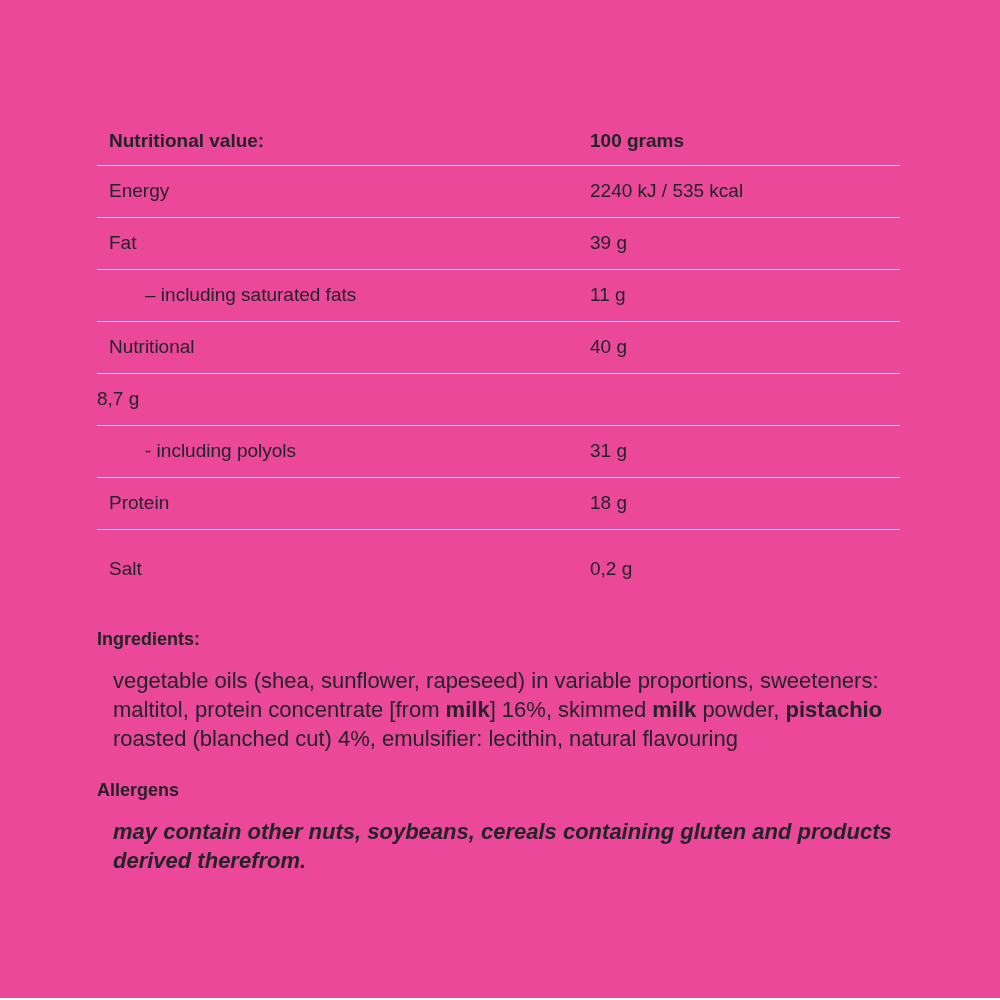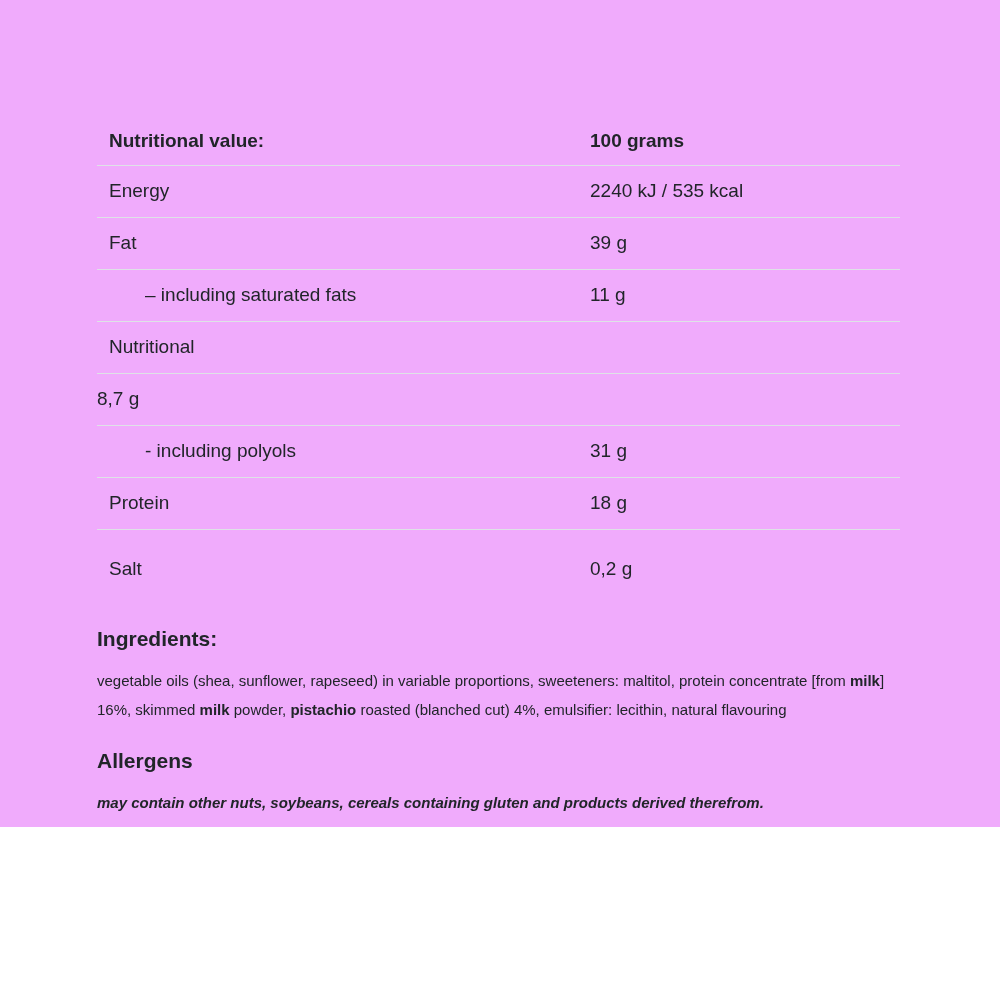"Nutritional value:" .page { background: #f0abfc -> #ec4899; height: 827px -> 998px }
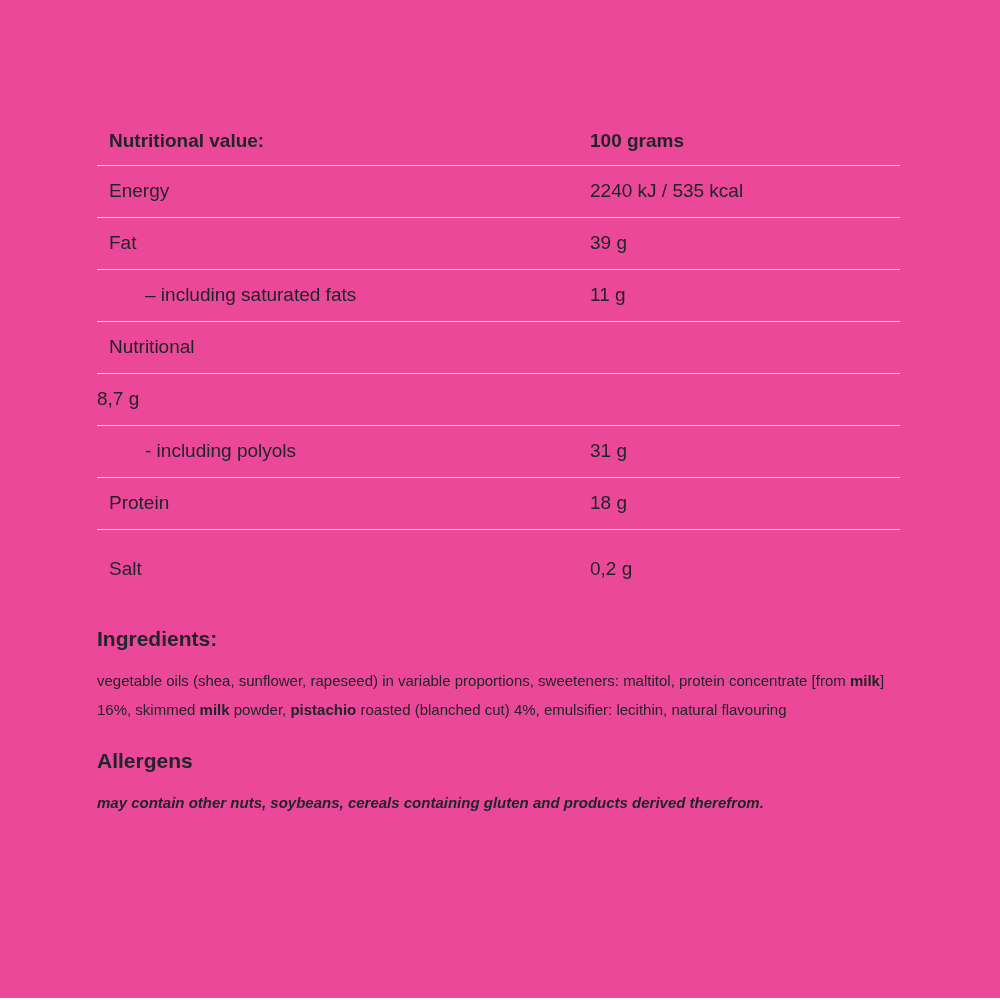"40 g" div.nv-value { html: none -> <div>40 g</div> }
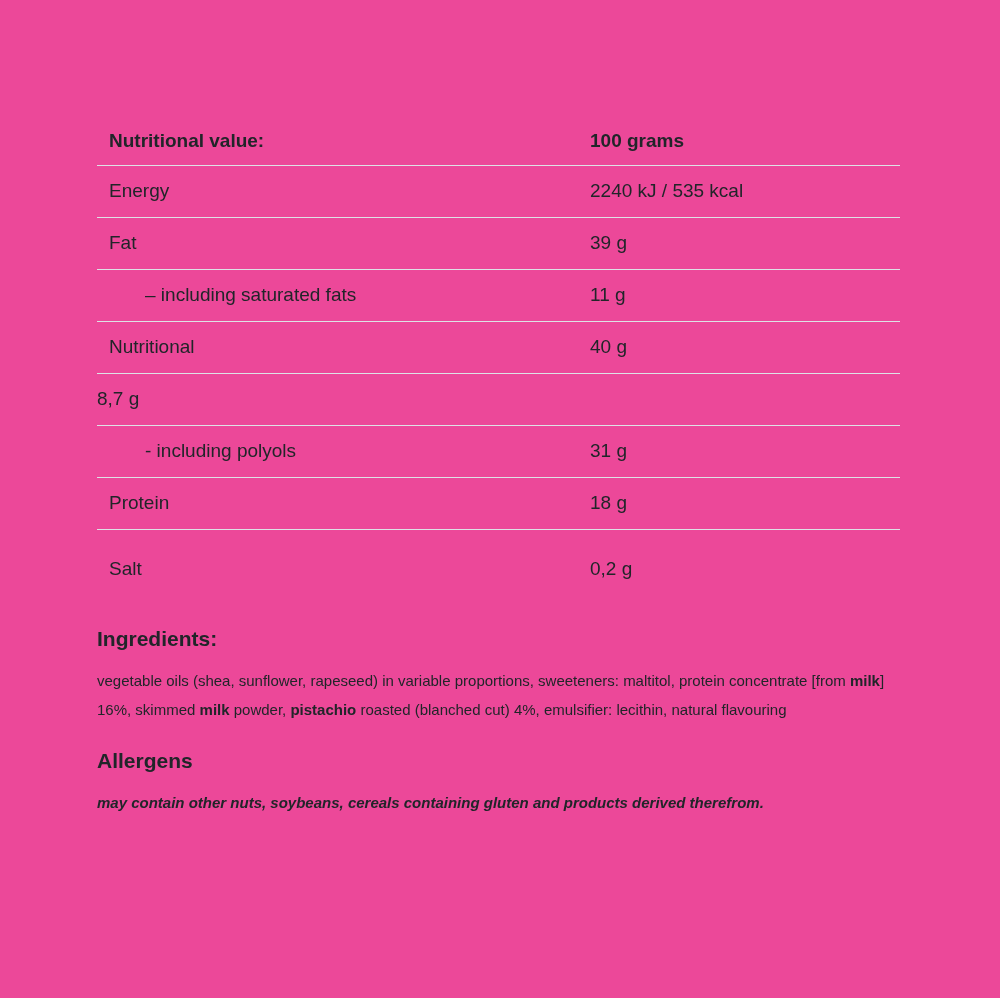"Ingredients:" .section-heading { font-size: 21px -> 18px }
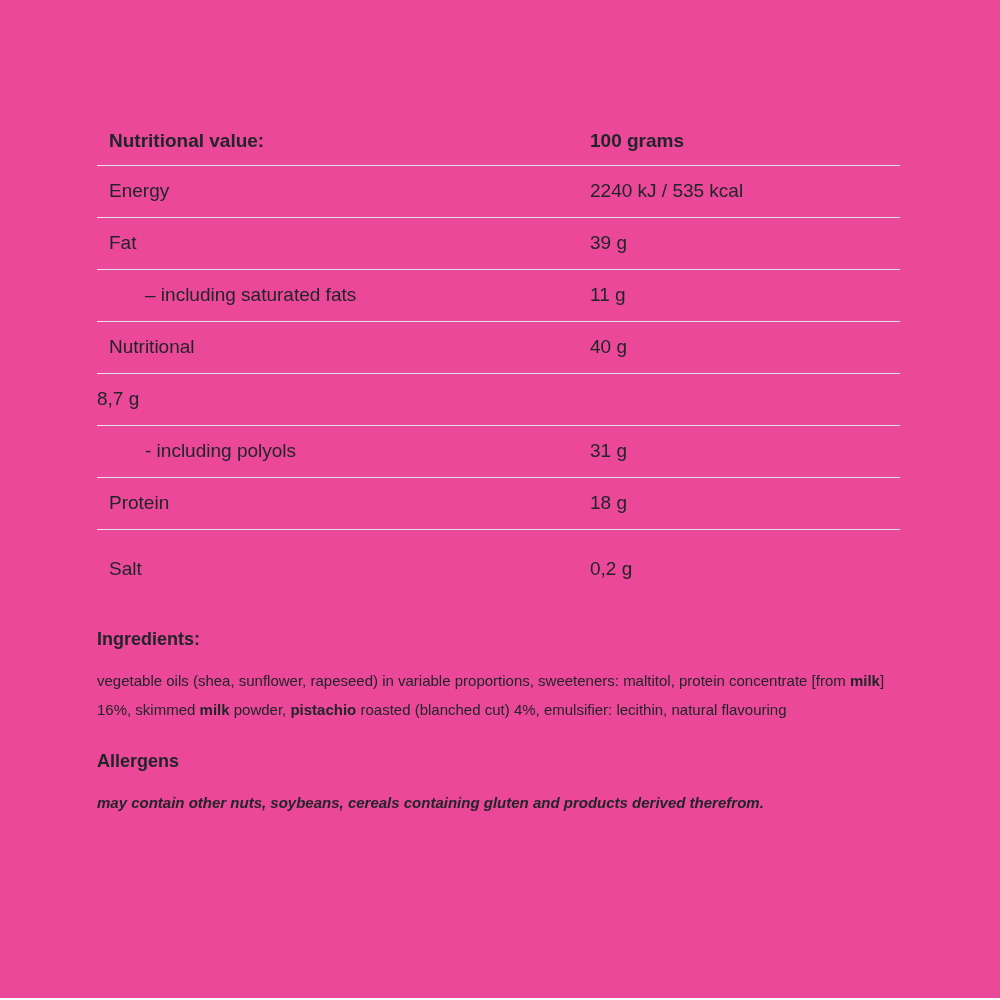"vegetable oils (shea, sunflower," .body-text { font-size: 15px -> 22px; margin: 13px 0 0 0 -> 13px 0 0 16px }
